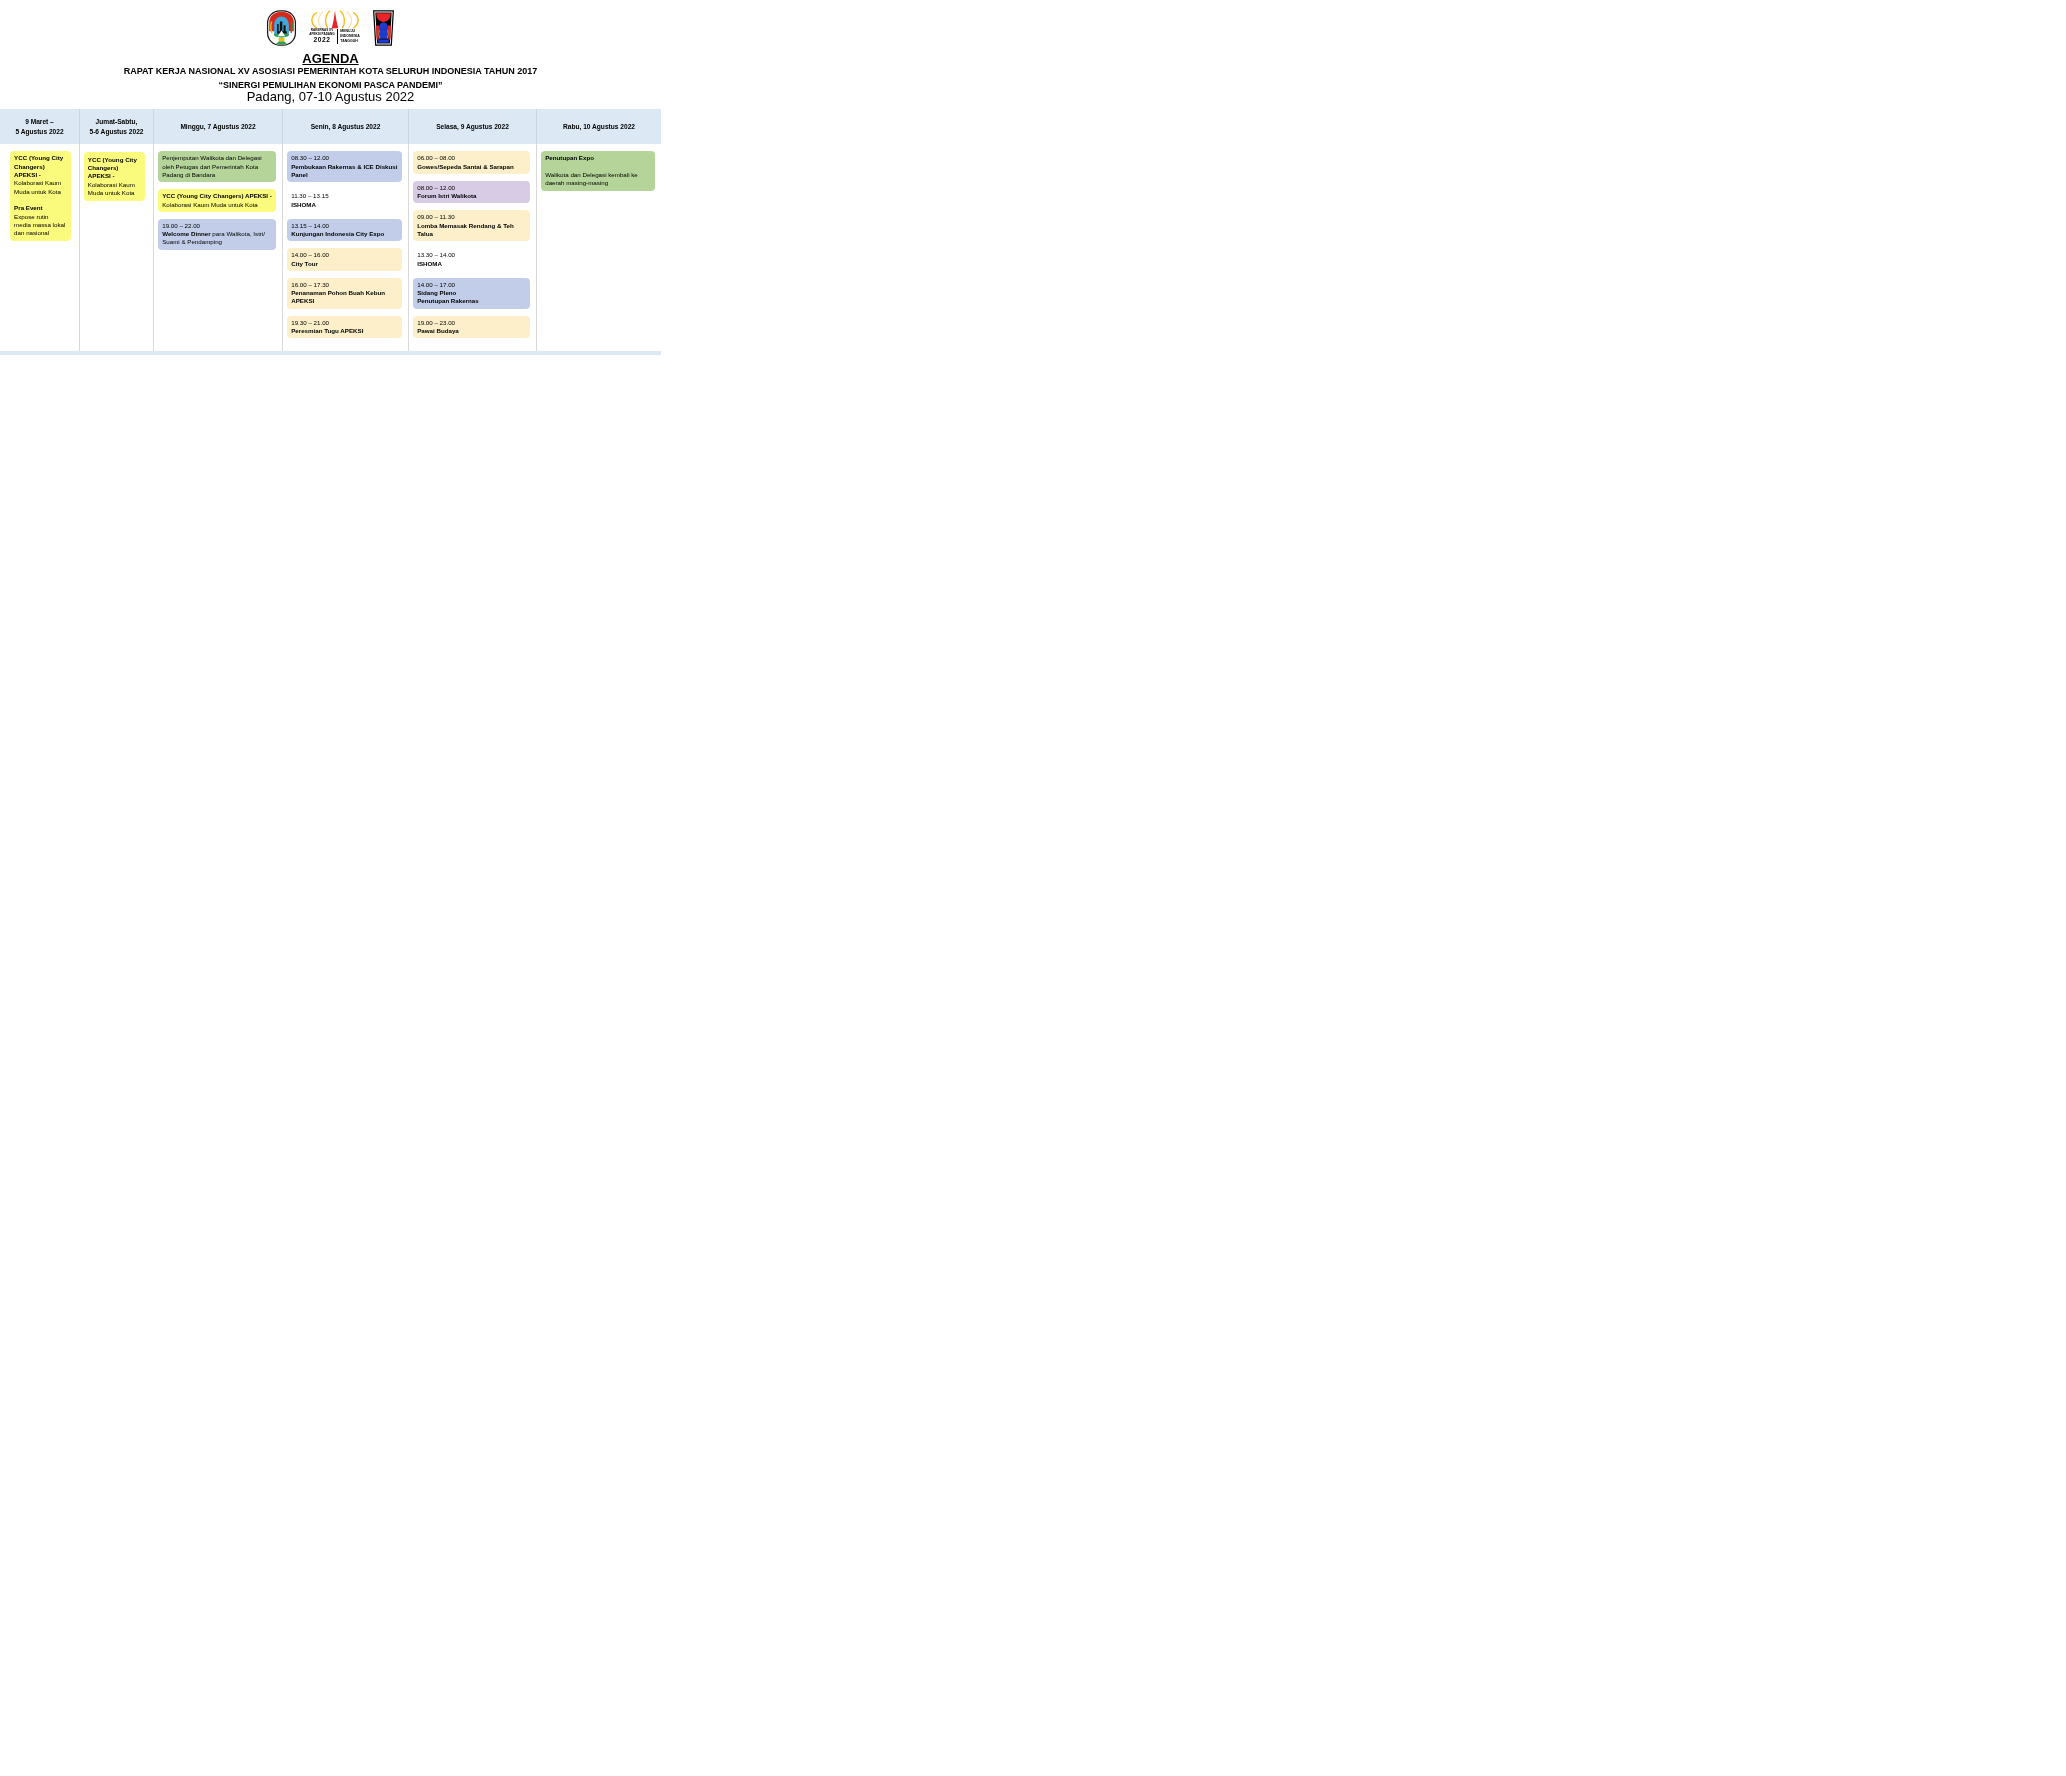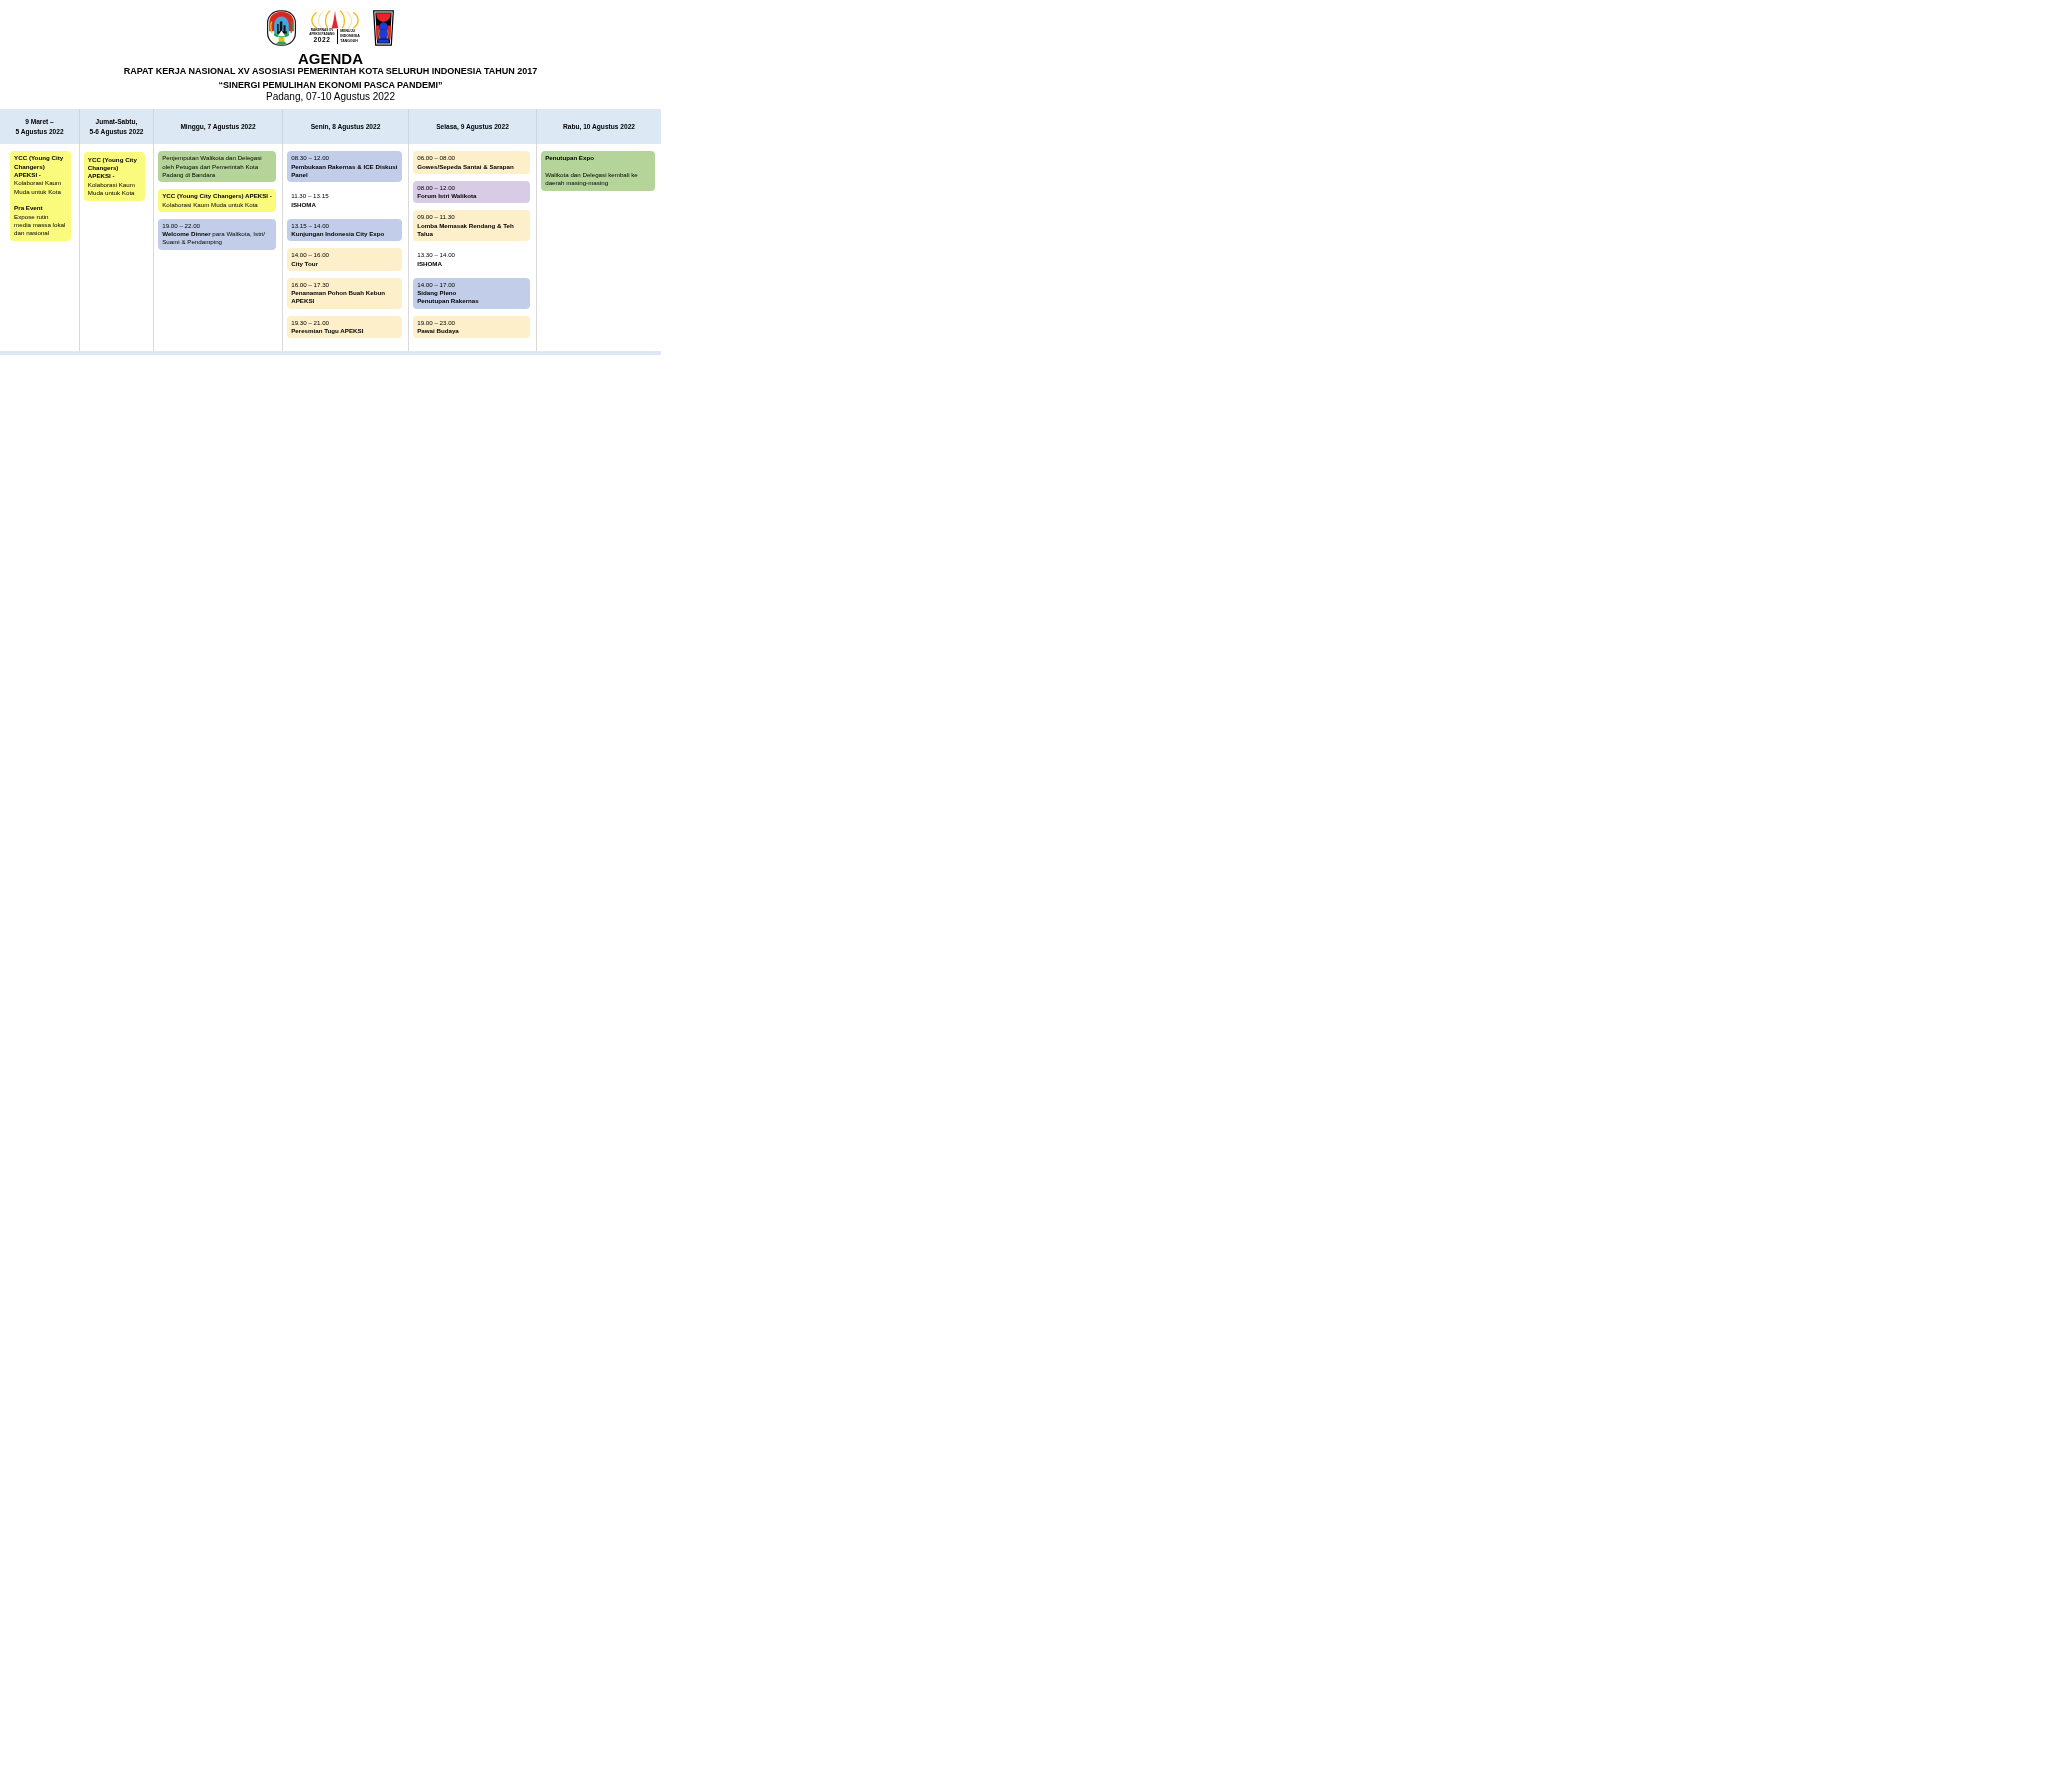"AGENDA" .t-agenda { font-size: 15px -> 13px; text-decoration: none -> underline }
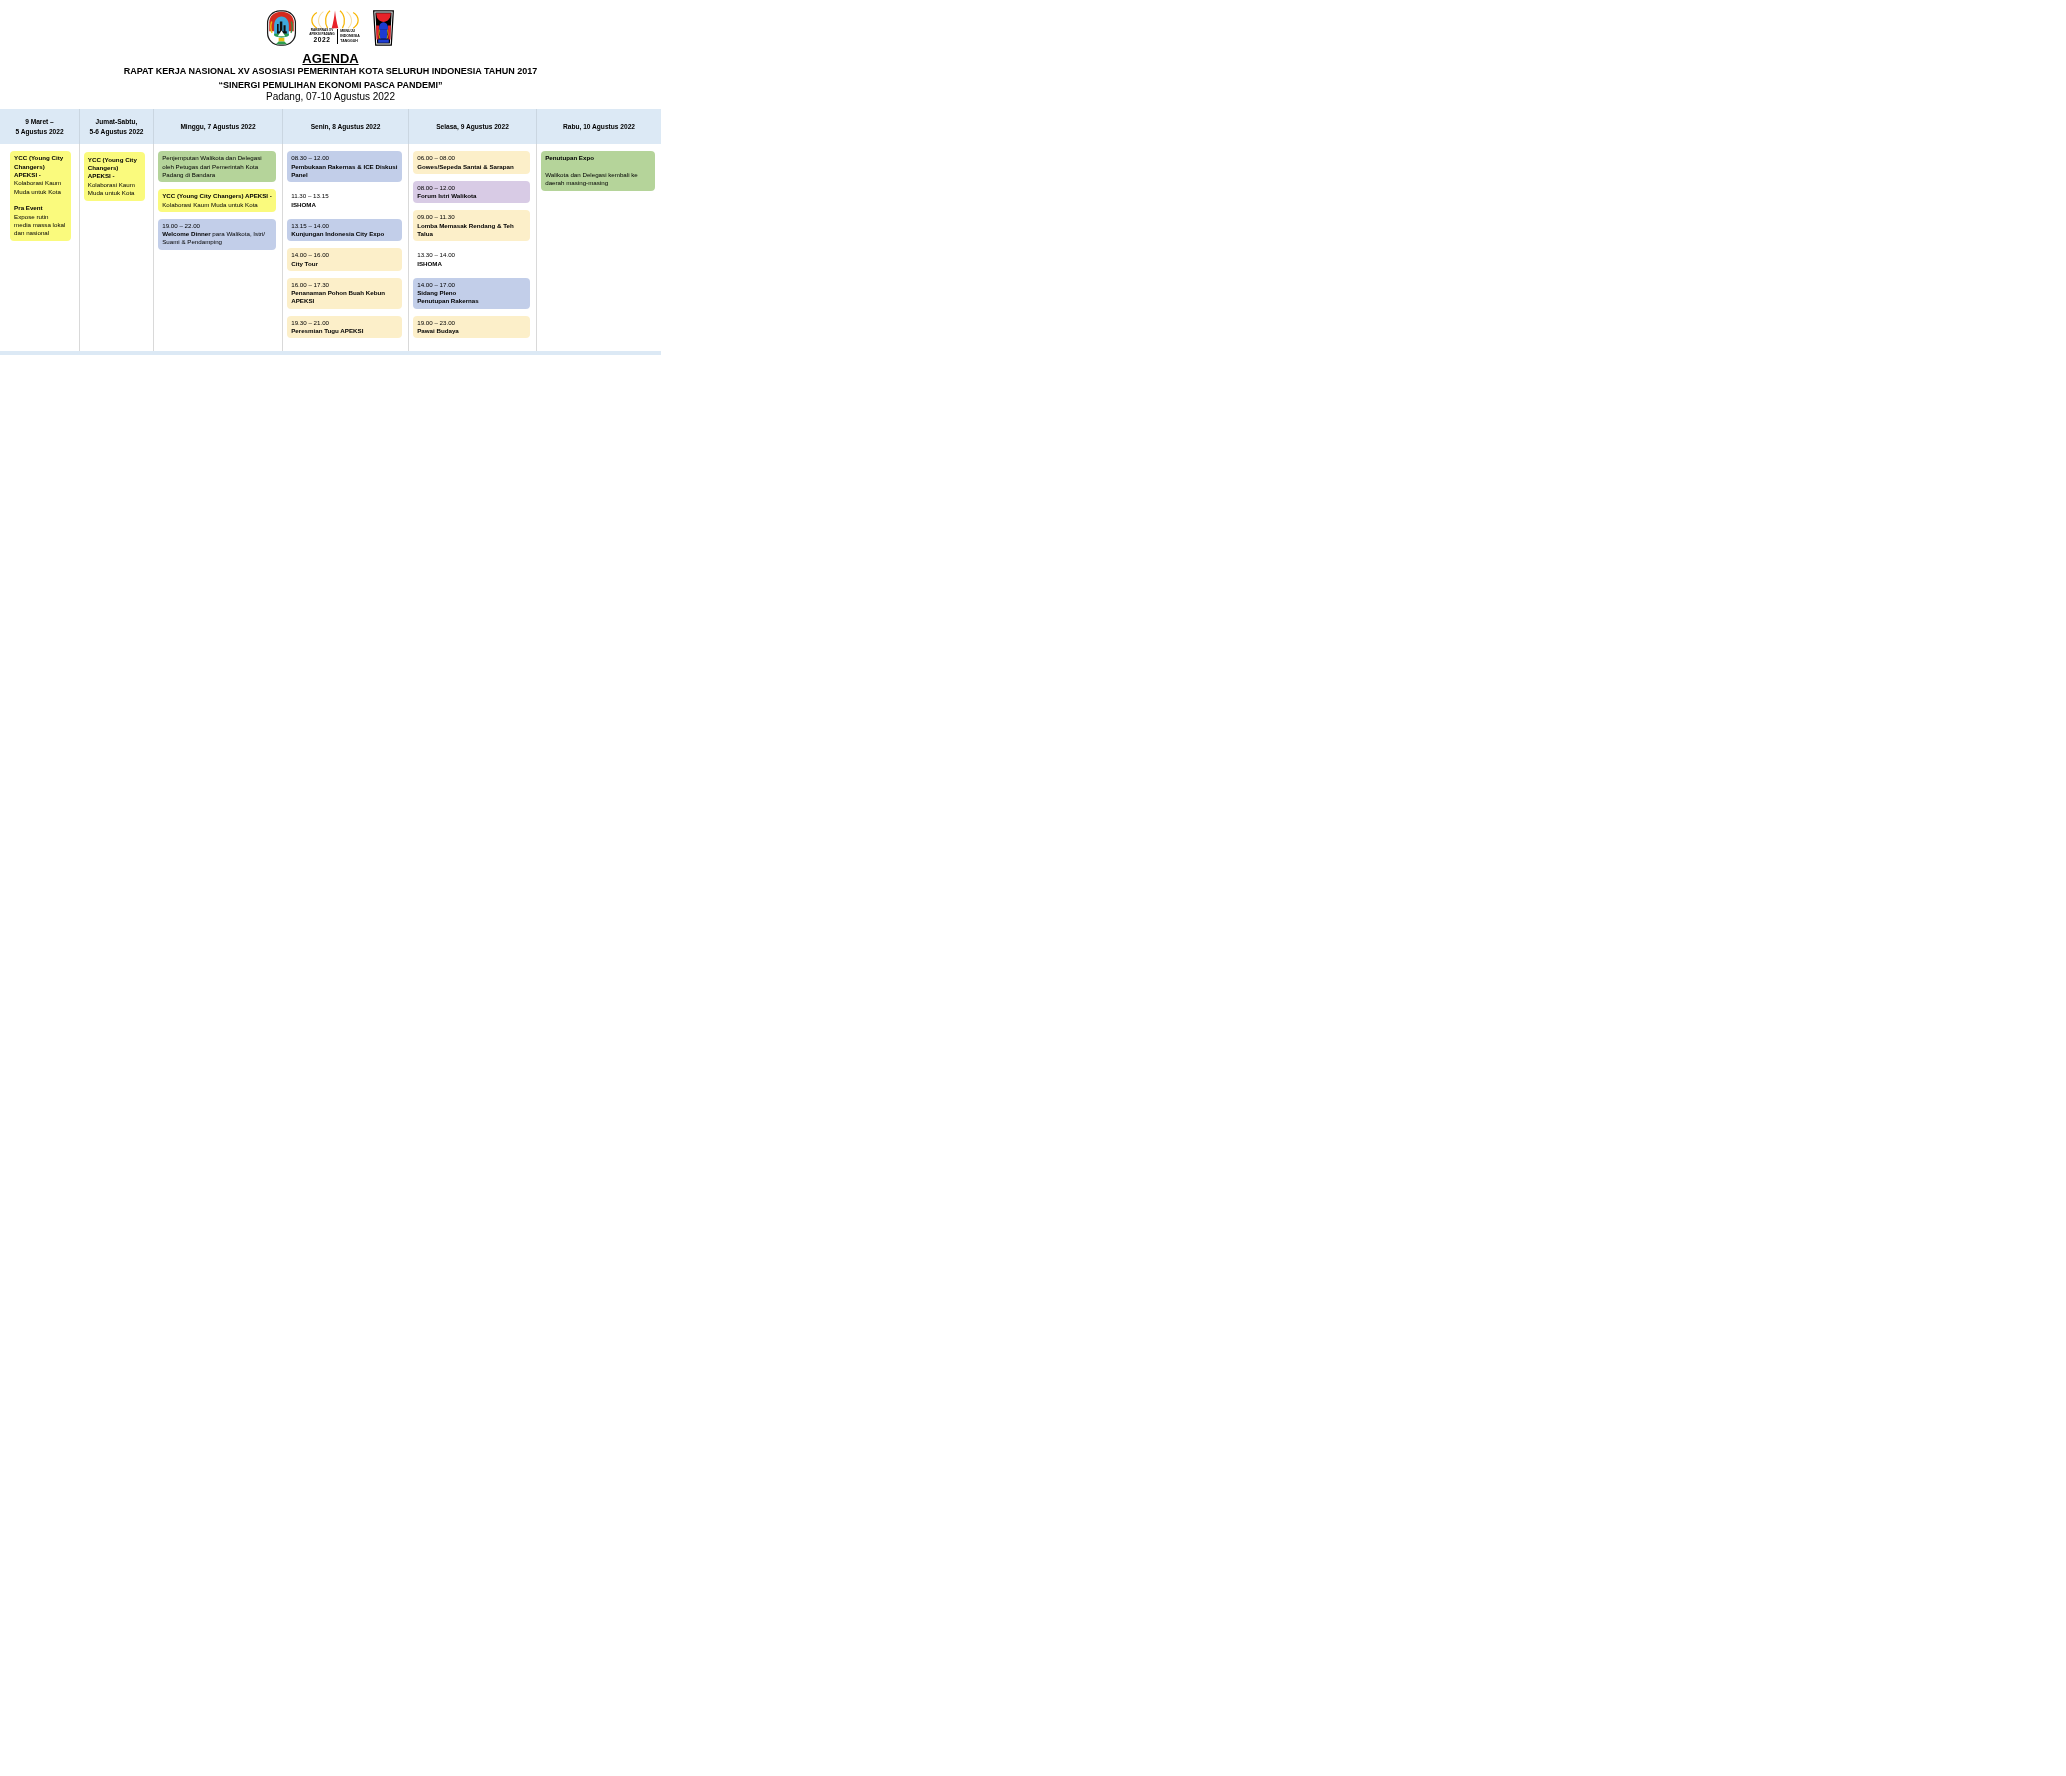"Padang, 07-10 Agustus 2022" .t-loc { font-size: 10px -> 13px }
